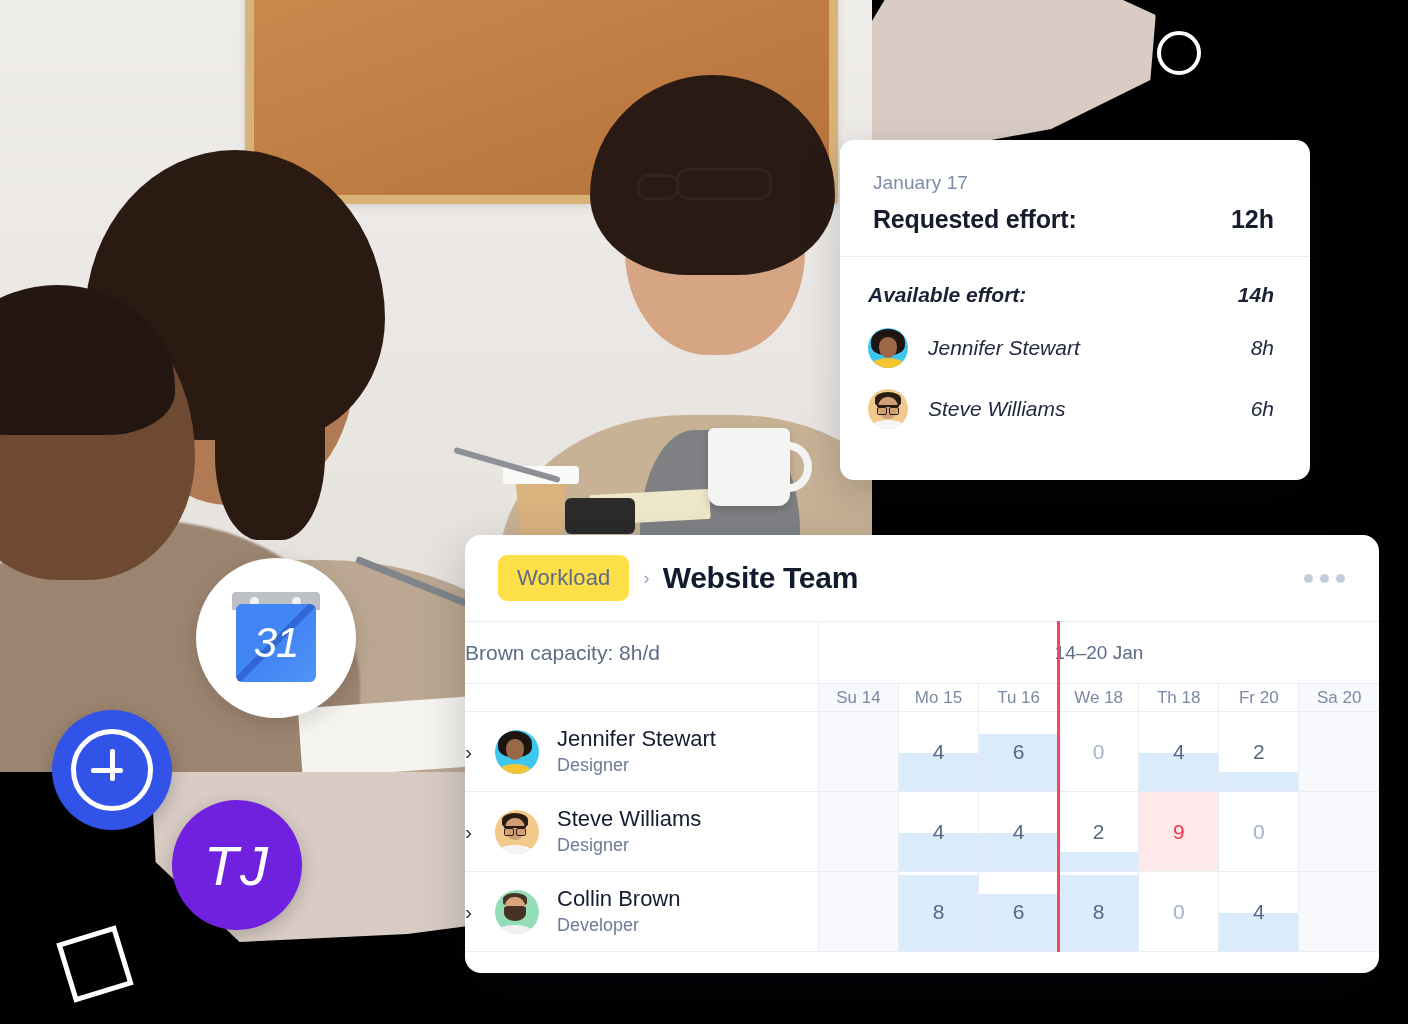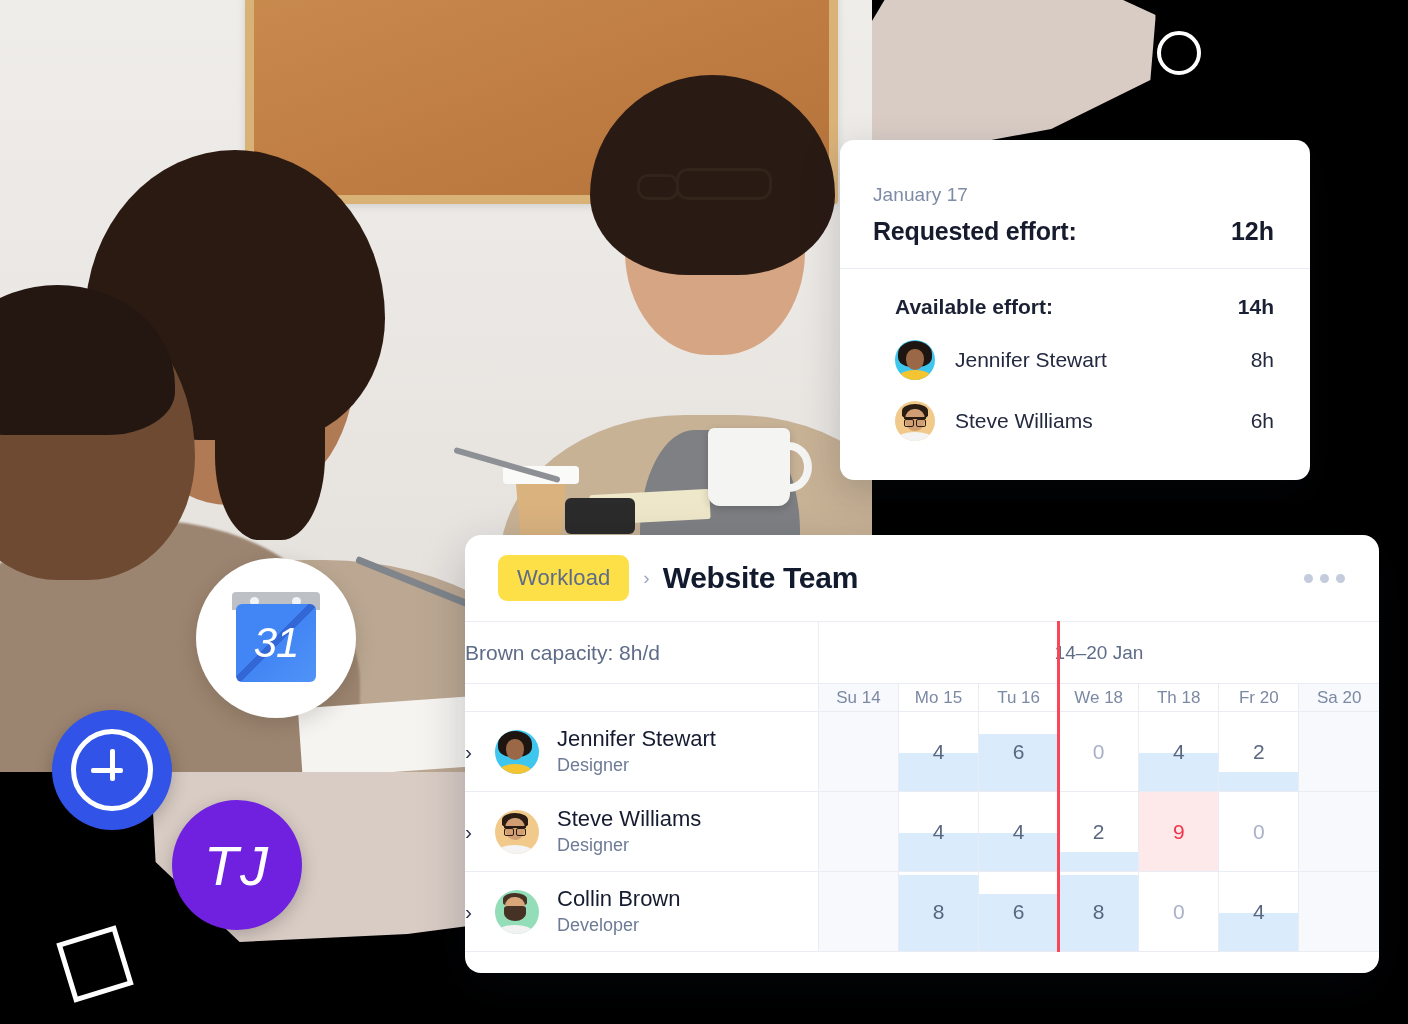"January 17" .effort-top { padding: 44px 36px 22px 33px -> 32px 36px 22px 33px }
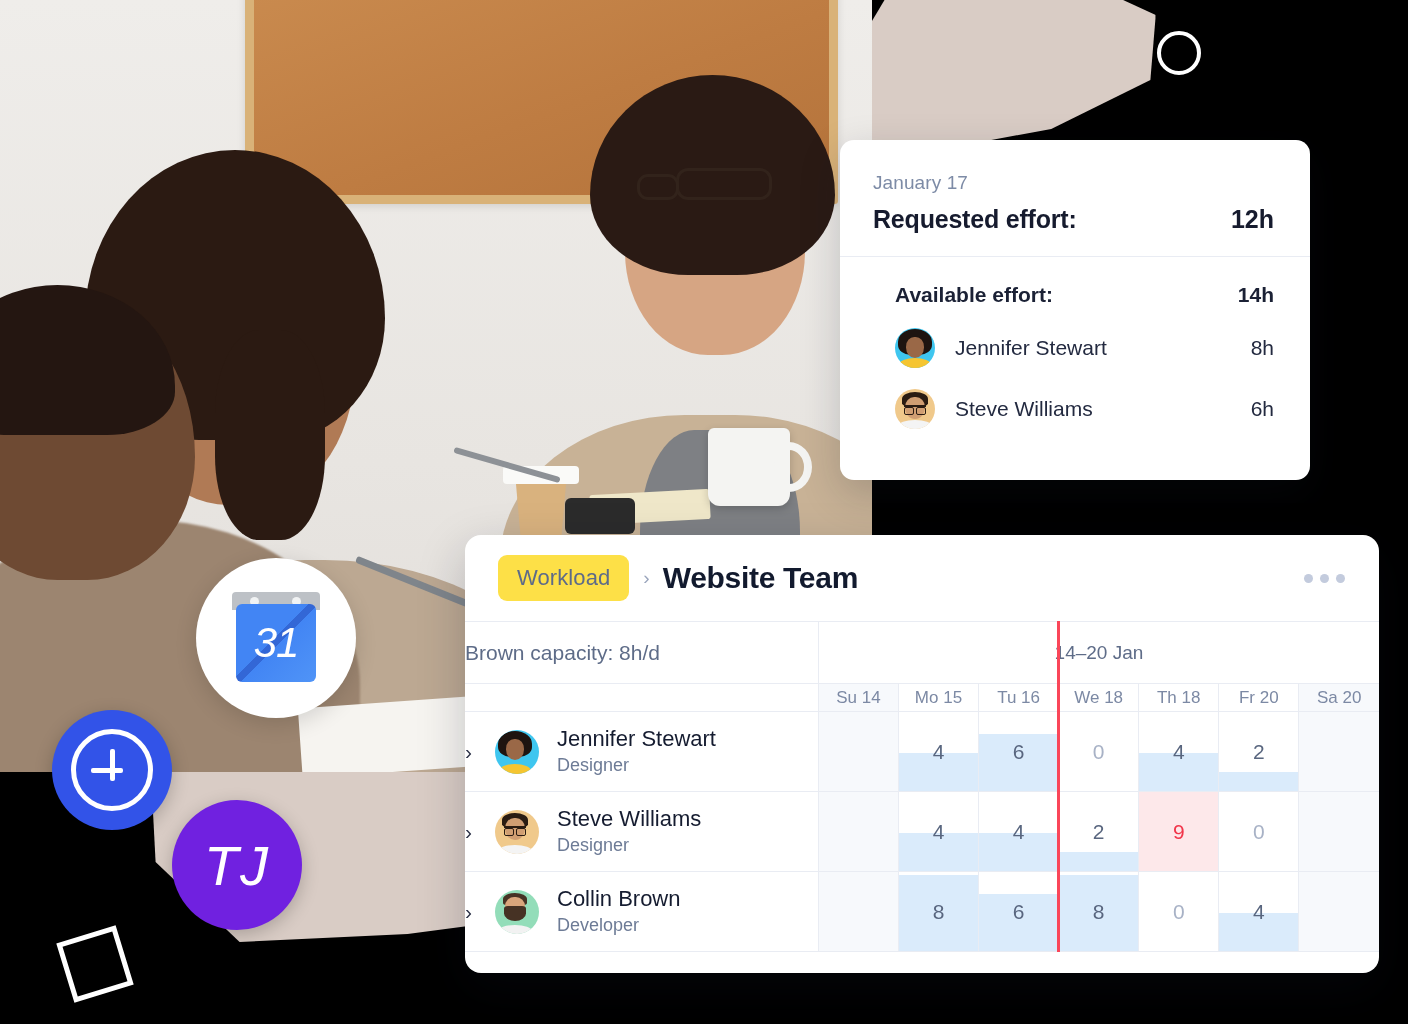"Available effort:" .effort-bottom { font-style: none -> italic; padding: 26px 36px 18px 55px -> 26px 36px 18px 28px }
